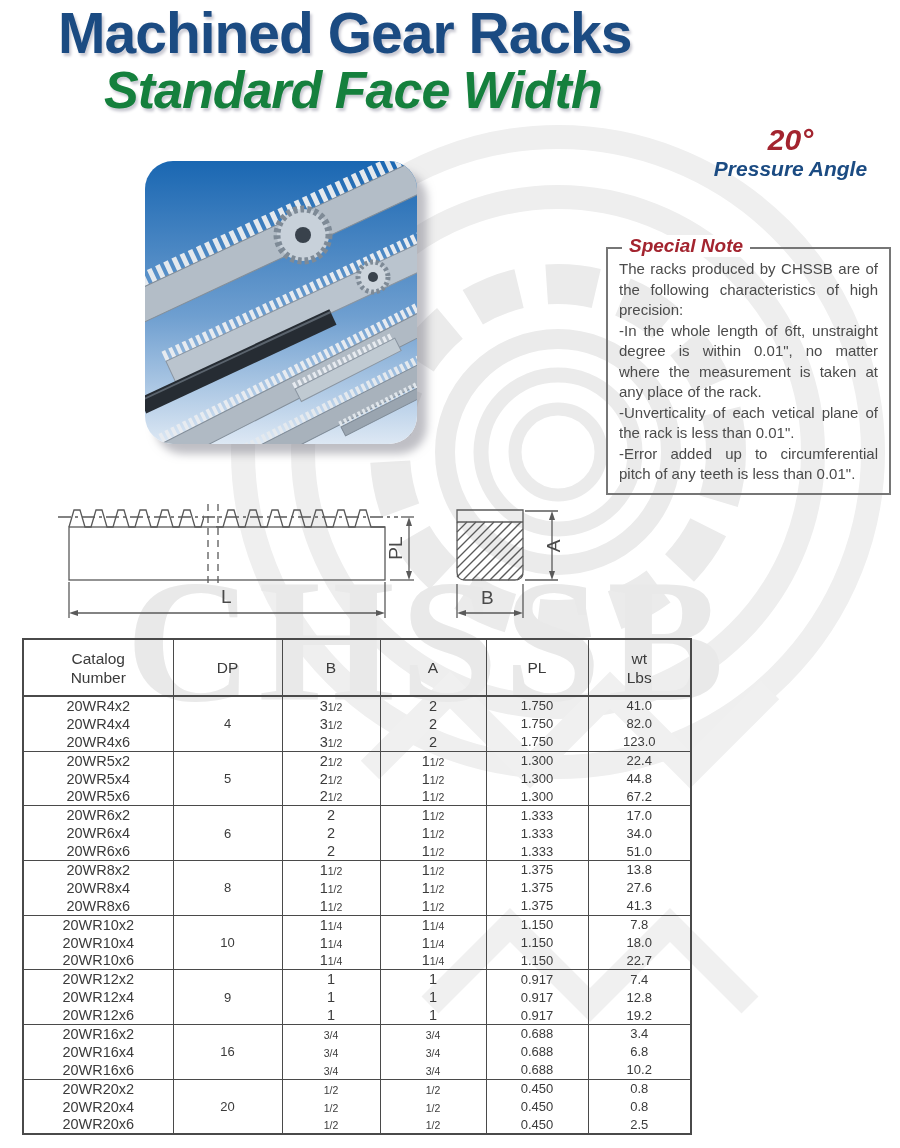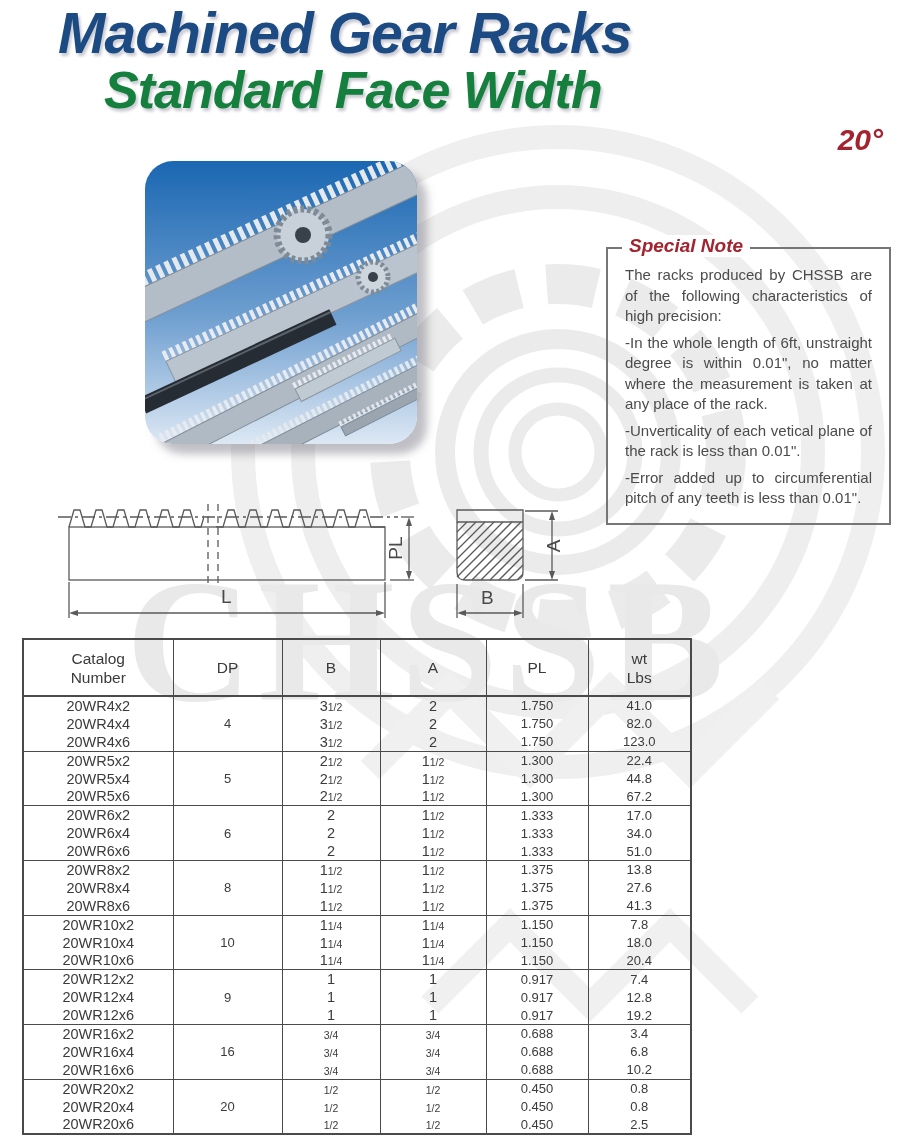"Machined Gear Racks" .title { font-style: italic -> none }
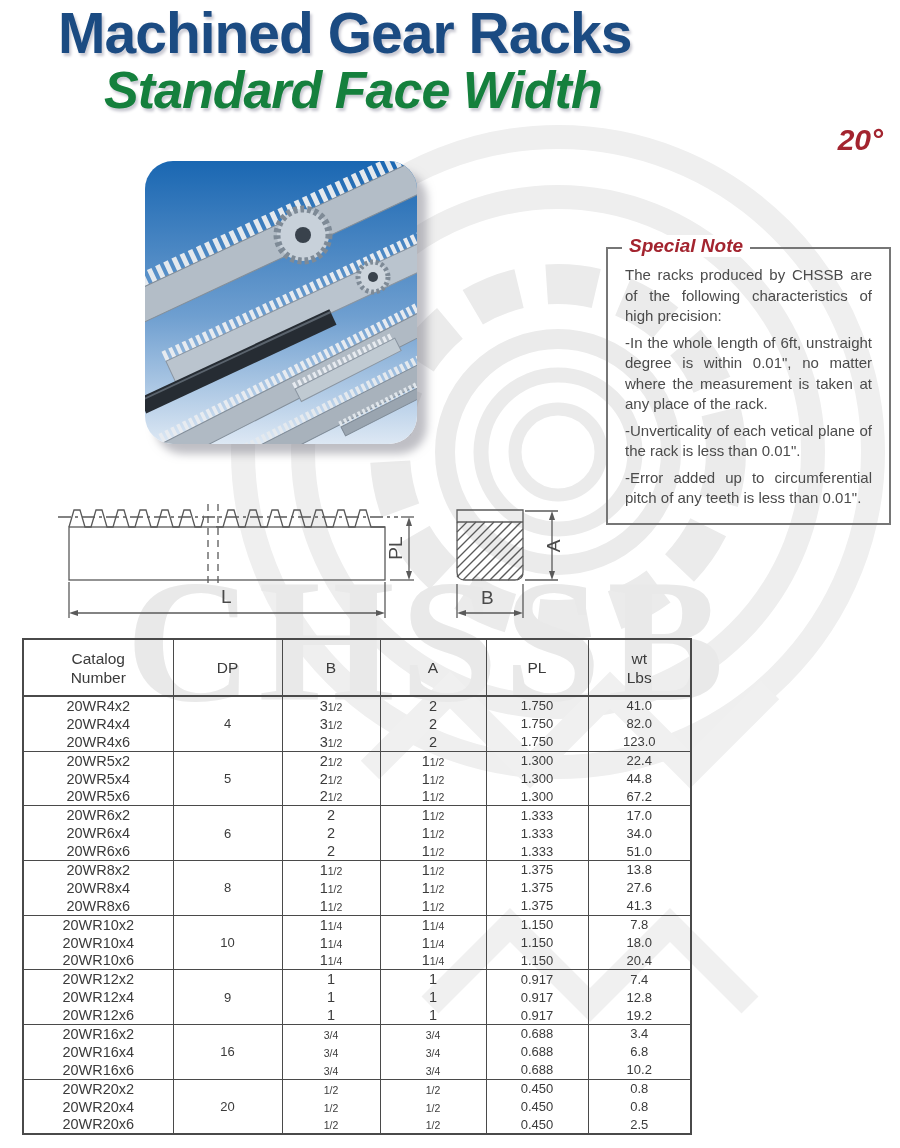"20°" .pa-wrap { text-align: right -> center }
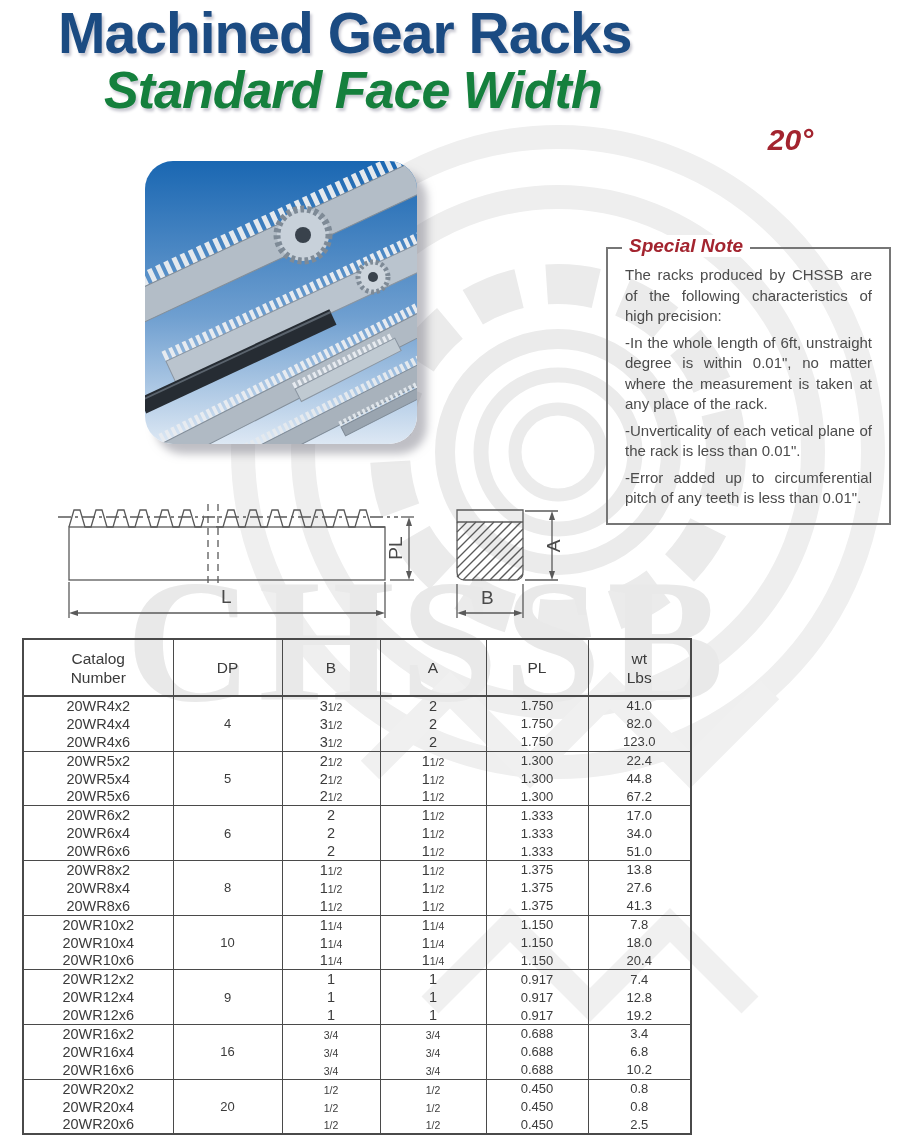"Pressure Angle" div.pa-label { html: none -> <div>Pressure Angle</div> }
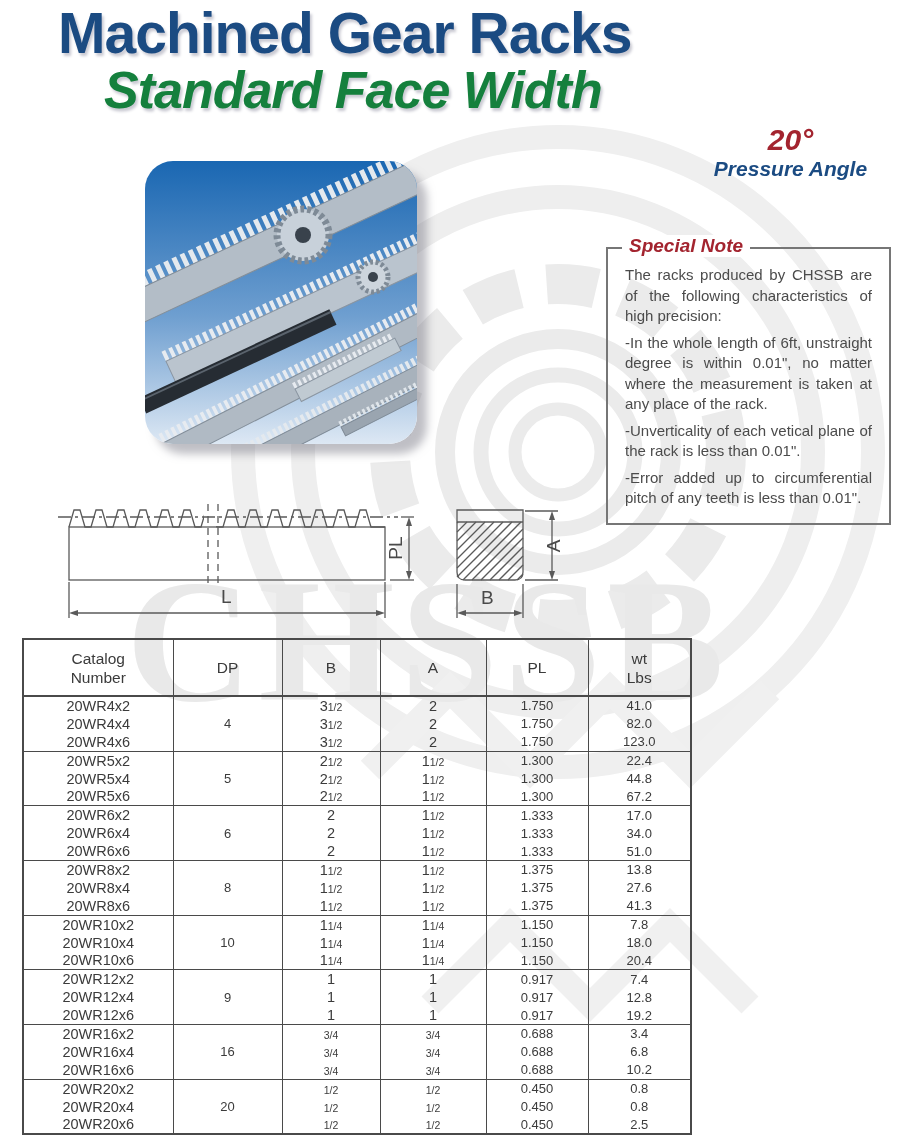"The racks produced by CHSSB" .note p { margin: 6px -> 0 }
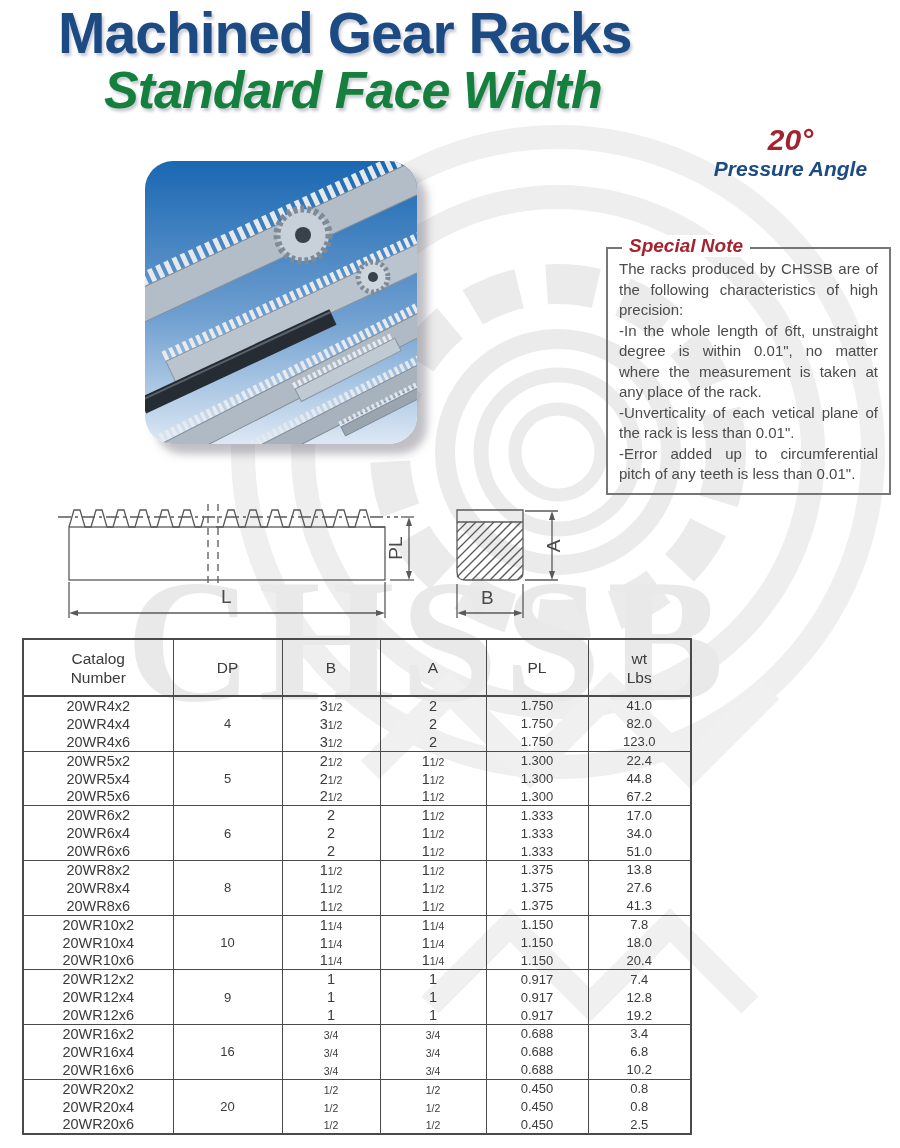"20.4" td.num { text: 20.4 -> 22.7 }
